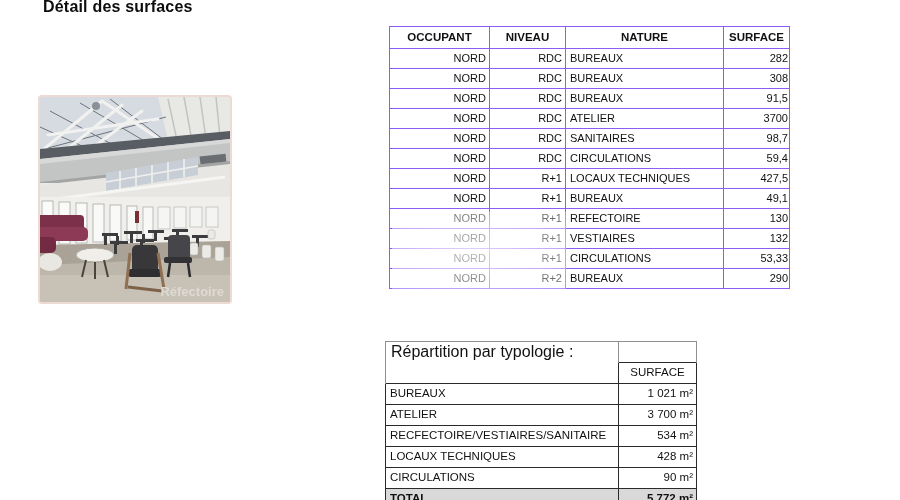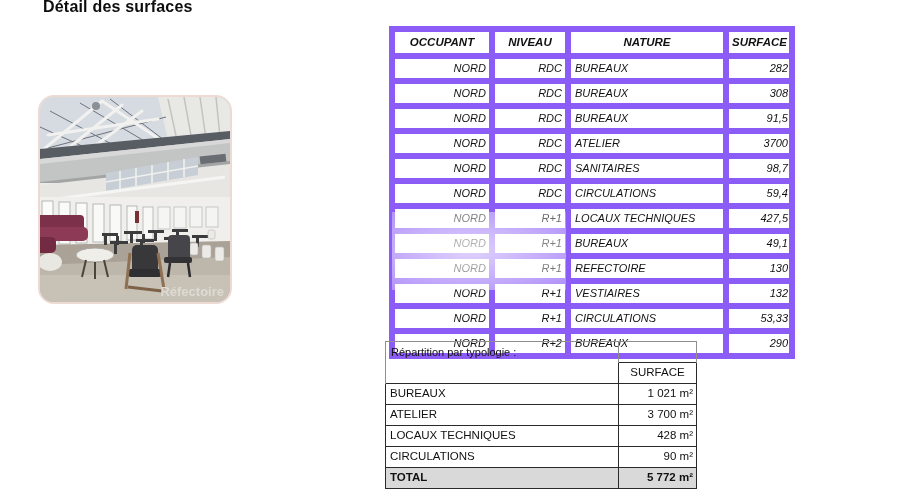"OCCUPANT" #surfaces-table td,#surfaces-table th { border: 6px solid #8b5cf6 -> 1px solid #8b5cf6; font-style: italic -> none }
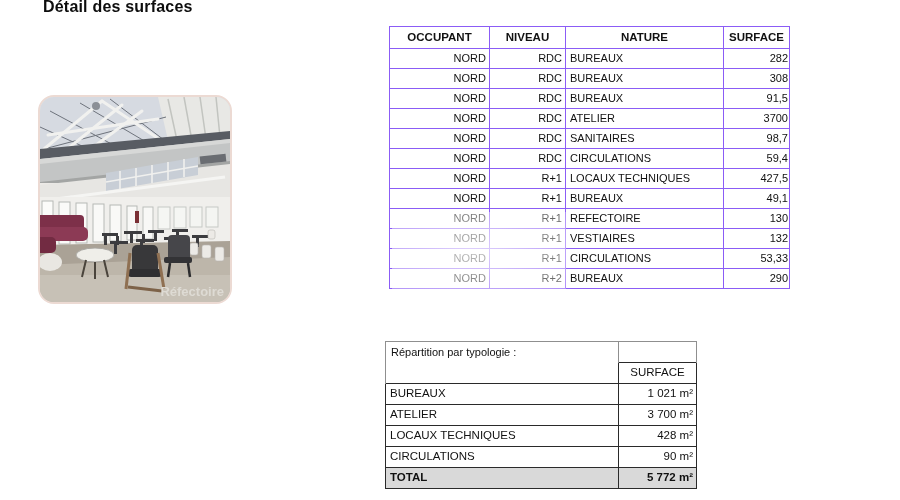"Réfectoire" #photo { border-radius: 16px -> 4px }
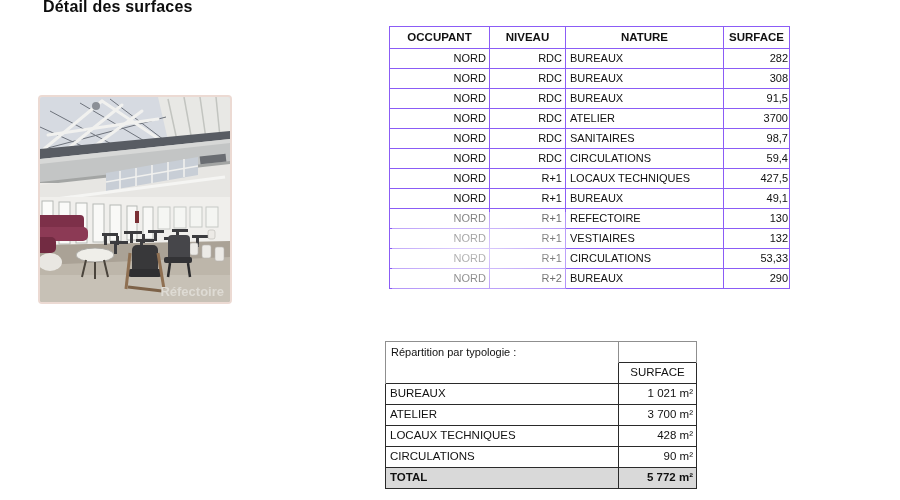"Répartition par typologie :" .t2-title { font-size: 11px -> 16px }
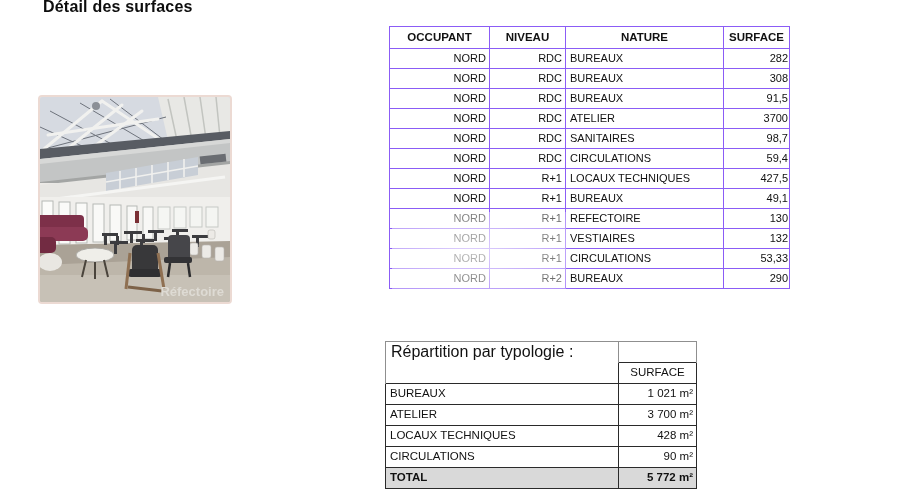"RECFECTOIRE/VESTIAIRES/SANITAIRE" tr { html: none -> <tr> <td>RECFECTOIRE/VESTIAIRES/SANITAIRE</td> <td>534 m²</td> </tr> }
